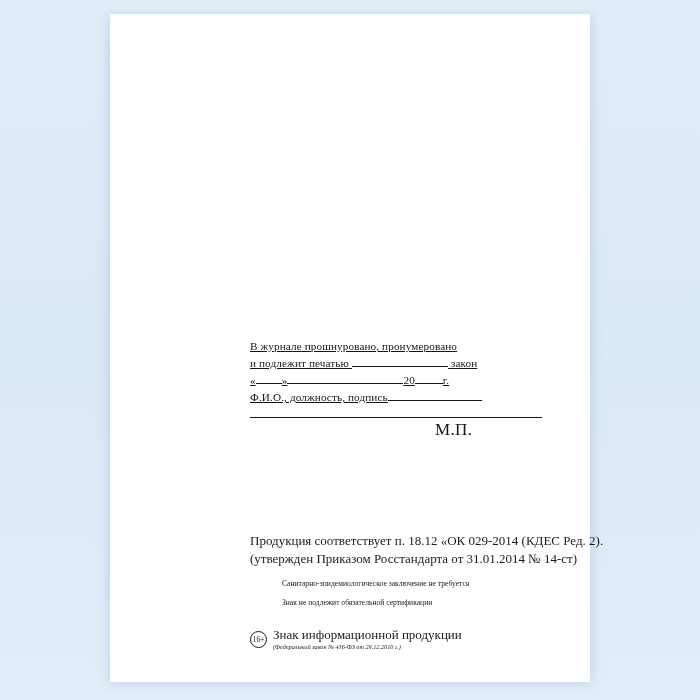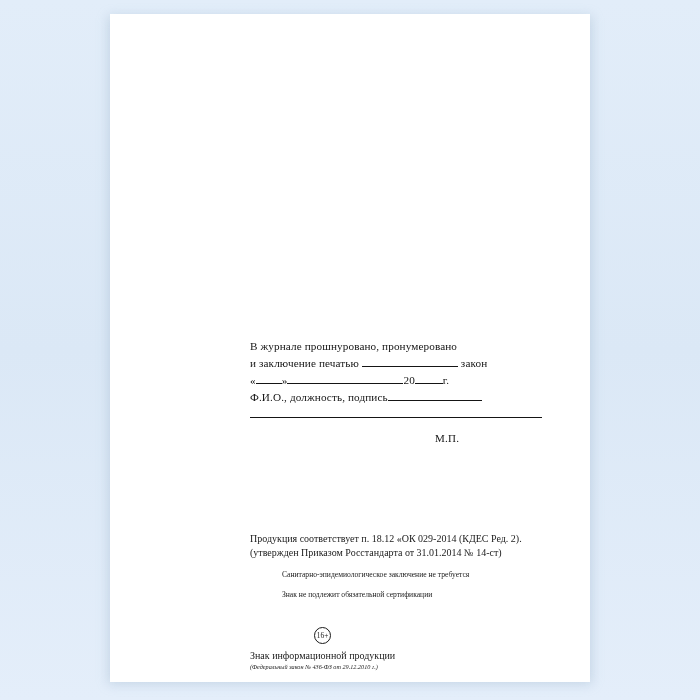"В журнале прошнуровано, пронумеровано" .cert-block { text-decoration: none -> underline }
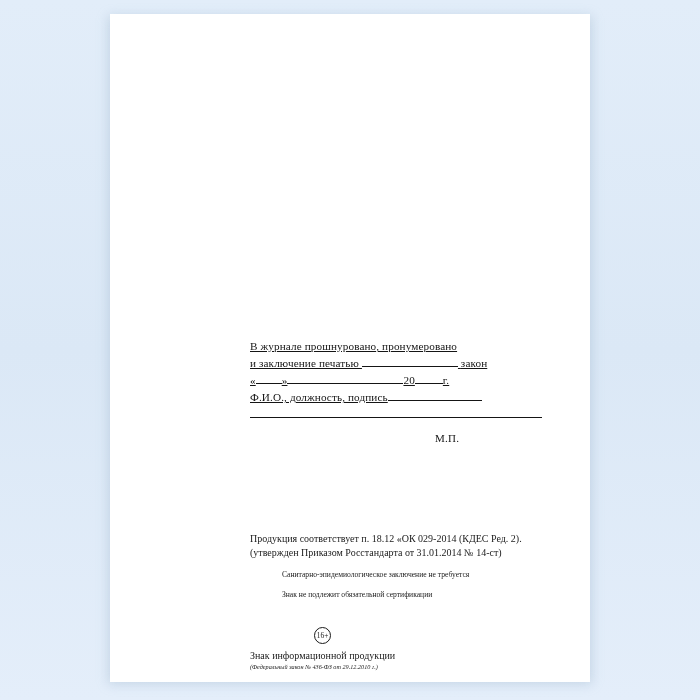"и заключение печатью" span { text: заключение -> подлежит }
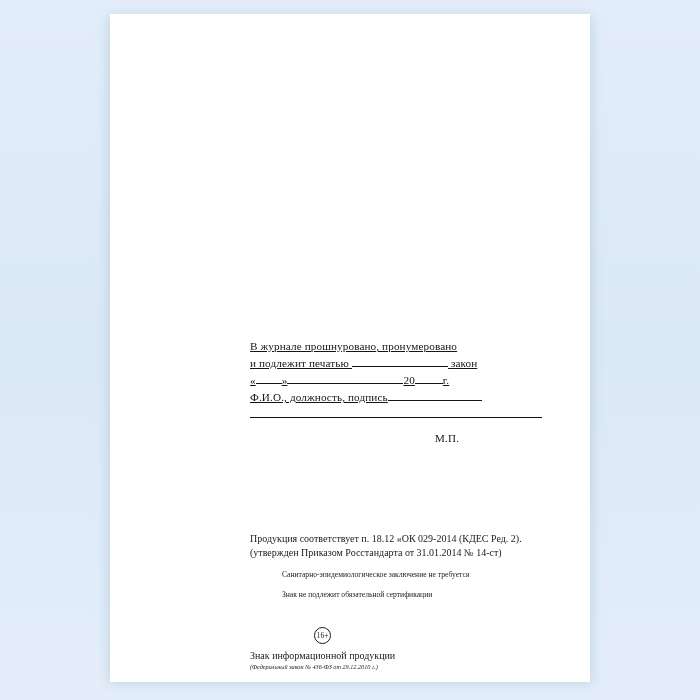"М.П." .mp { font-size: 11px -> 17px; top: 418px -> 406px }
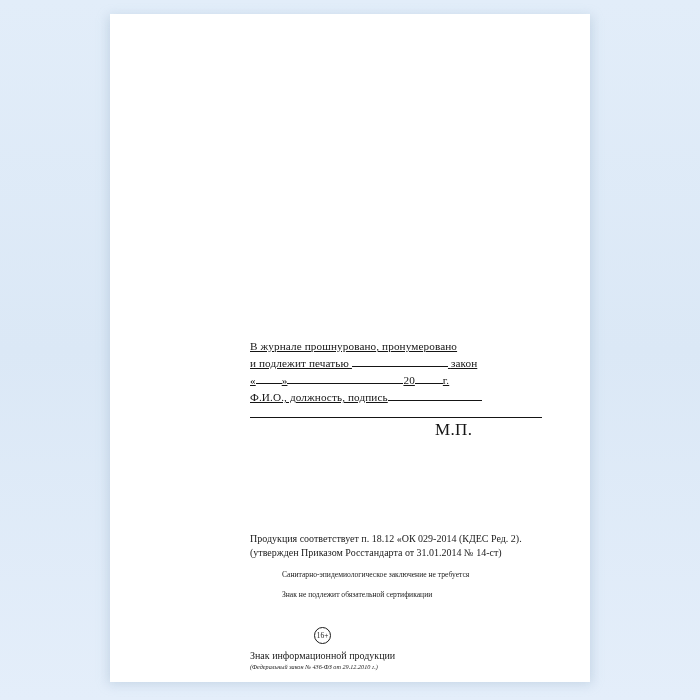"Продукция соответствует п. 18.12 «ОК" .legal .small { font-size: 10px -> 13px }
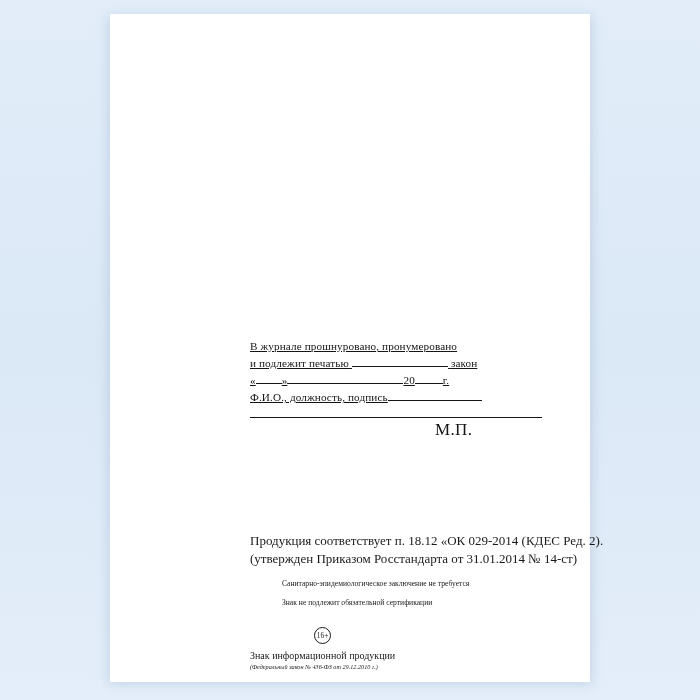"16+" .age-row { flex-direction: column -> none }
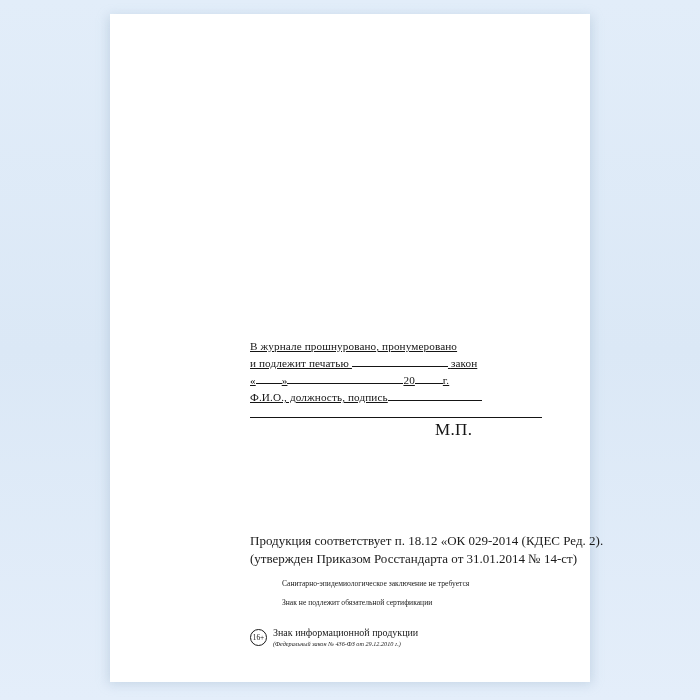"Знак информационной продукции" .age-title { font-size: 10px -> 13px }
